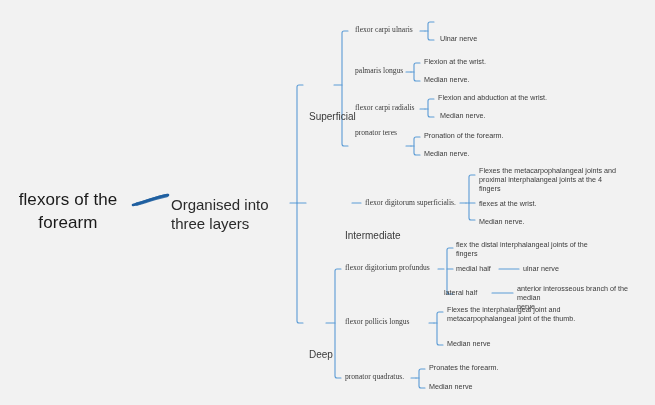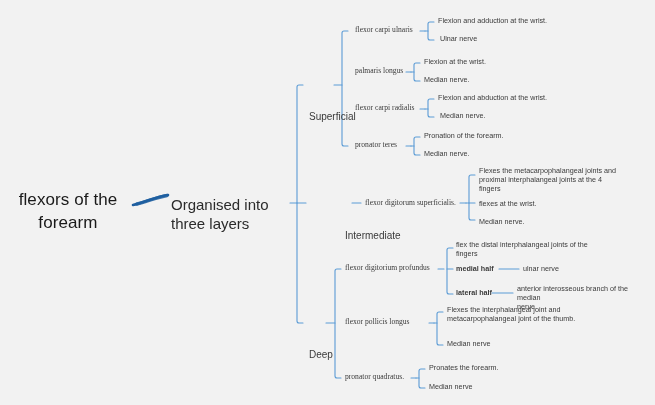"Flexion and adduction at the" div.node { html: <div>Flexion and adduction at the wrist.</div> -> none }
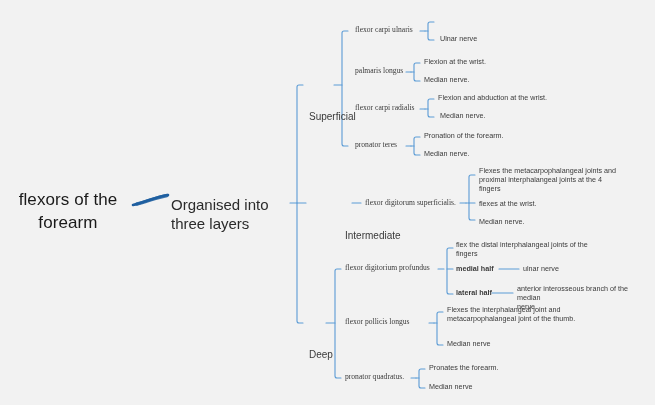"pronator teres" div.node { top: 140px -> 128px }
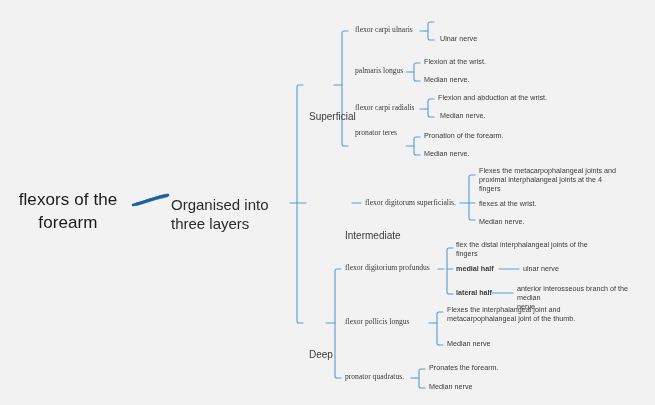"medial half" div.node { font-weight: bold -> none }
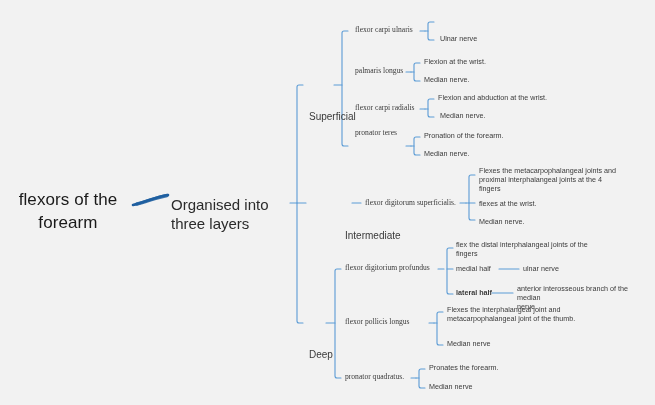"lateral half" div.node { font-weight: bold -> none; left: 456px -> 444px }
